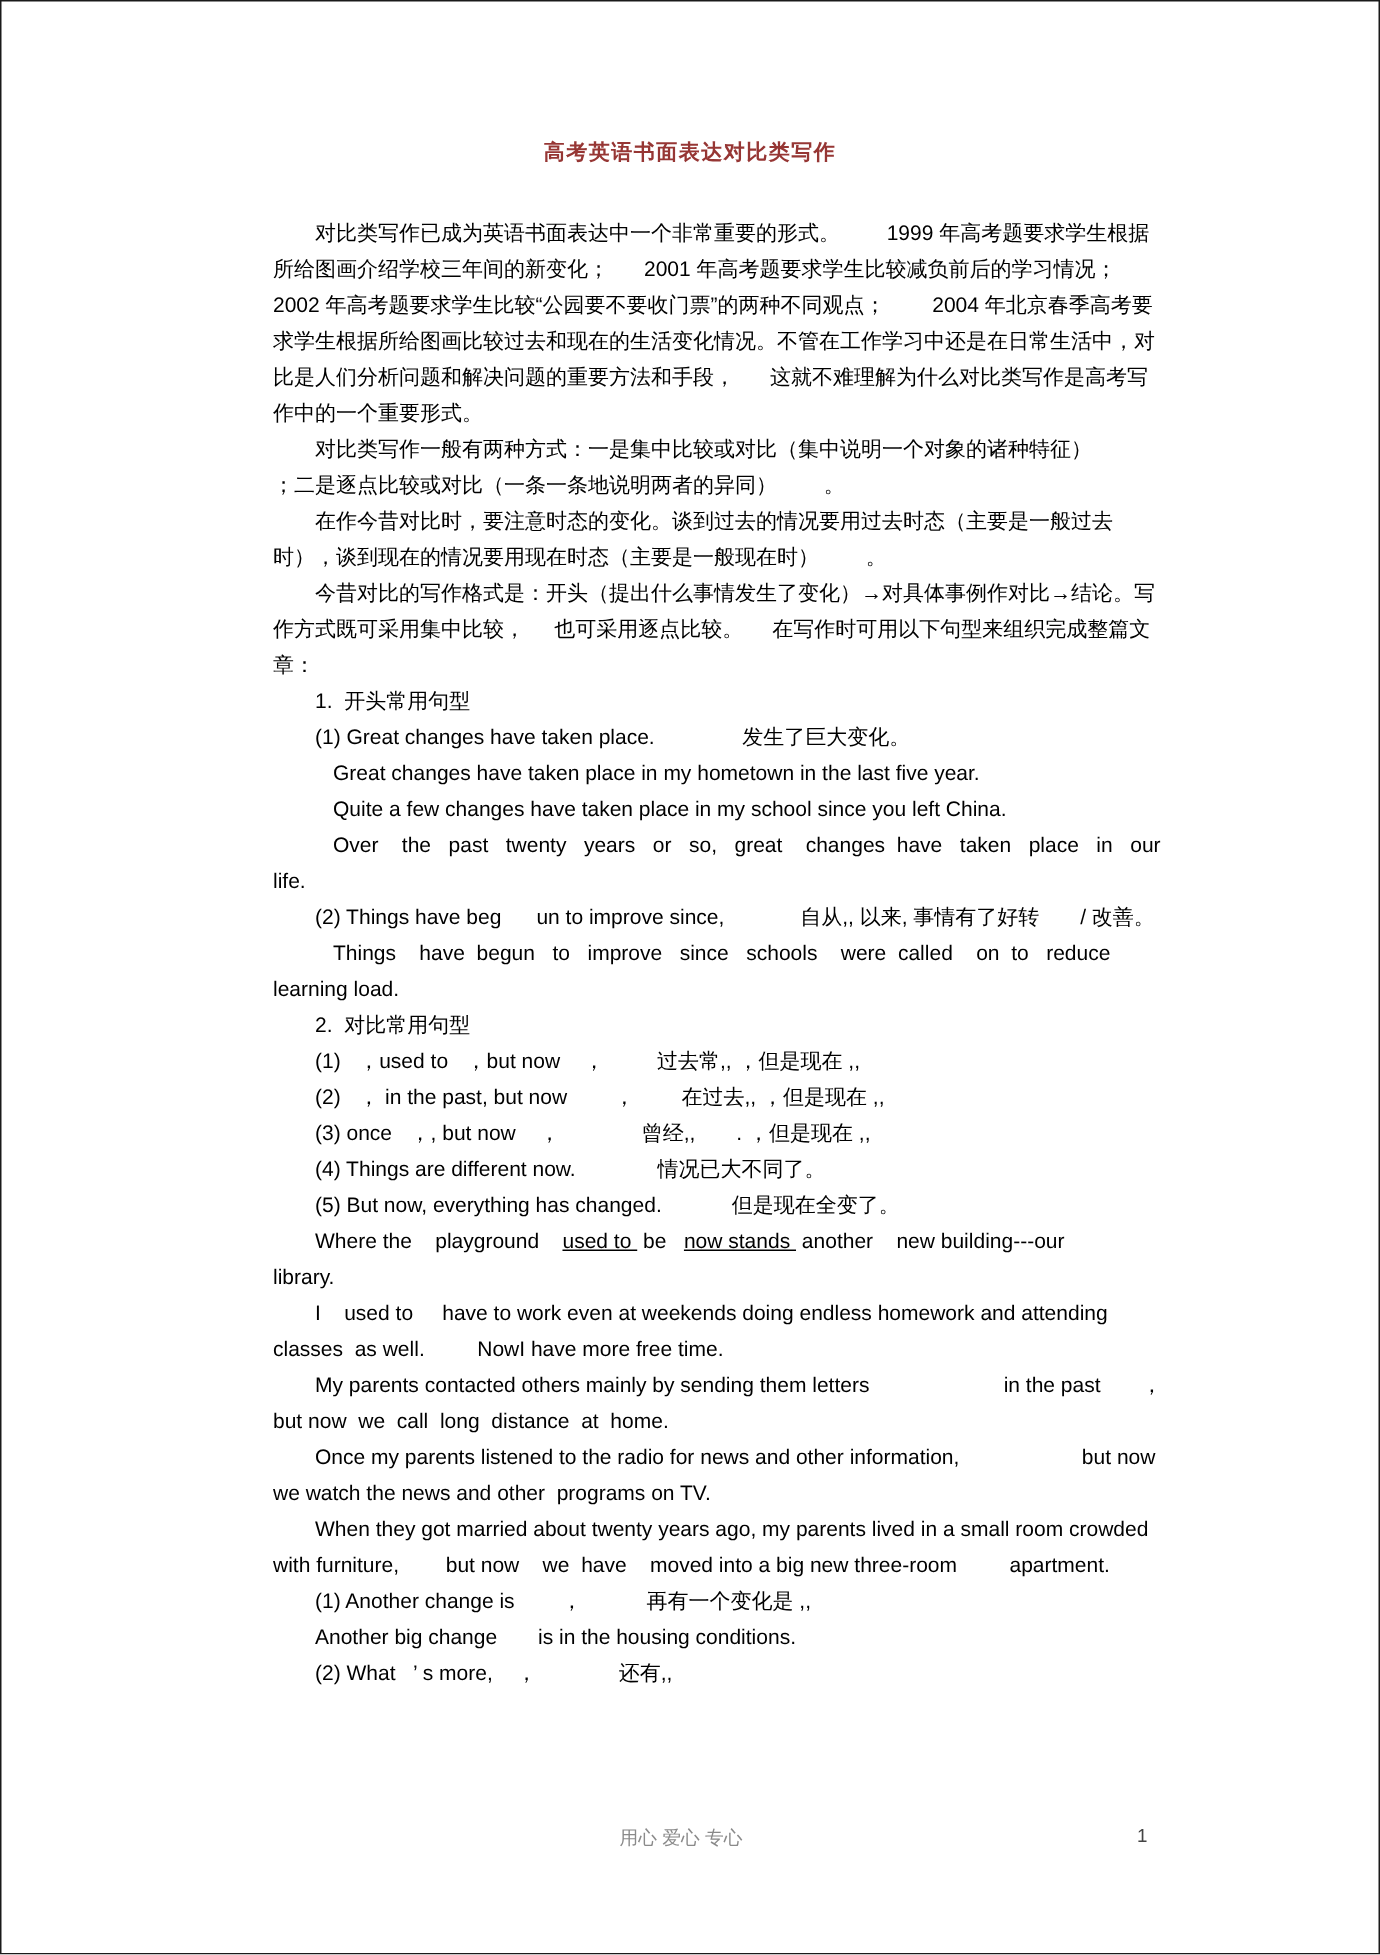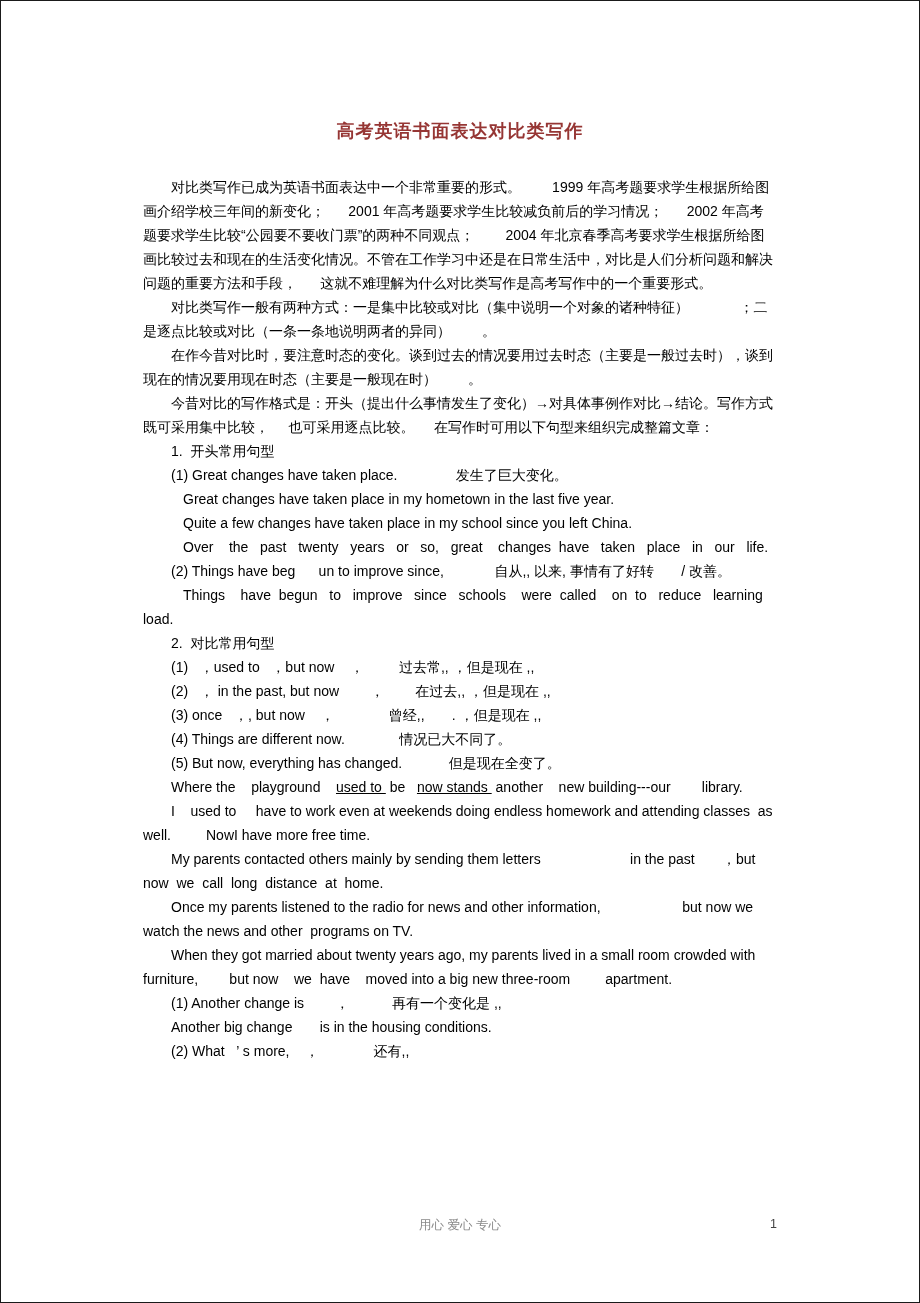"高考英语书面表达对比类写作" .title { font-size: 18px -> 14px; margin-top: 118px -> 92px }
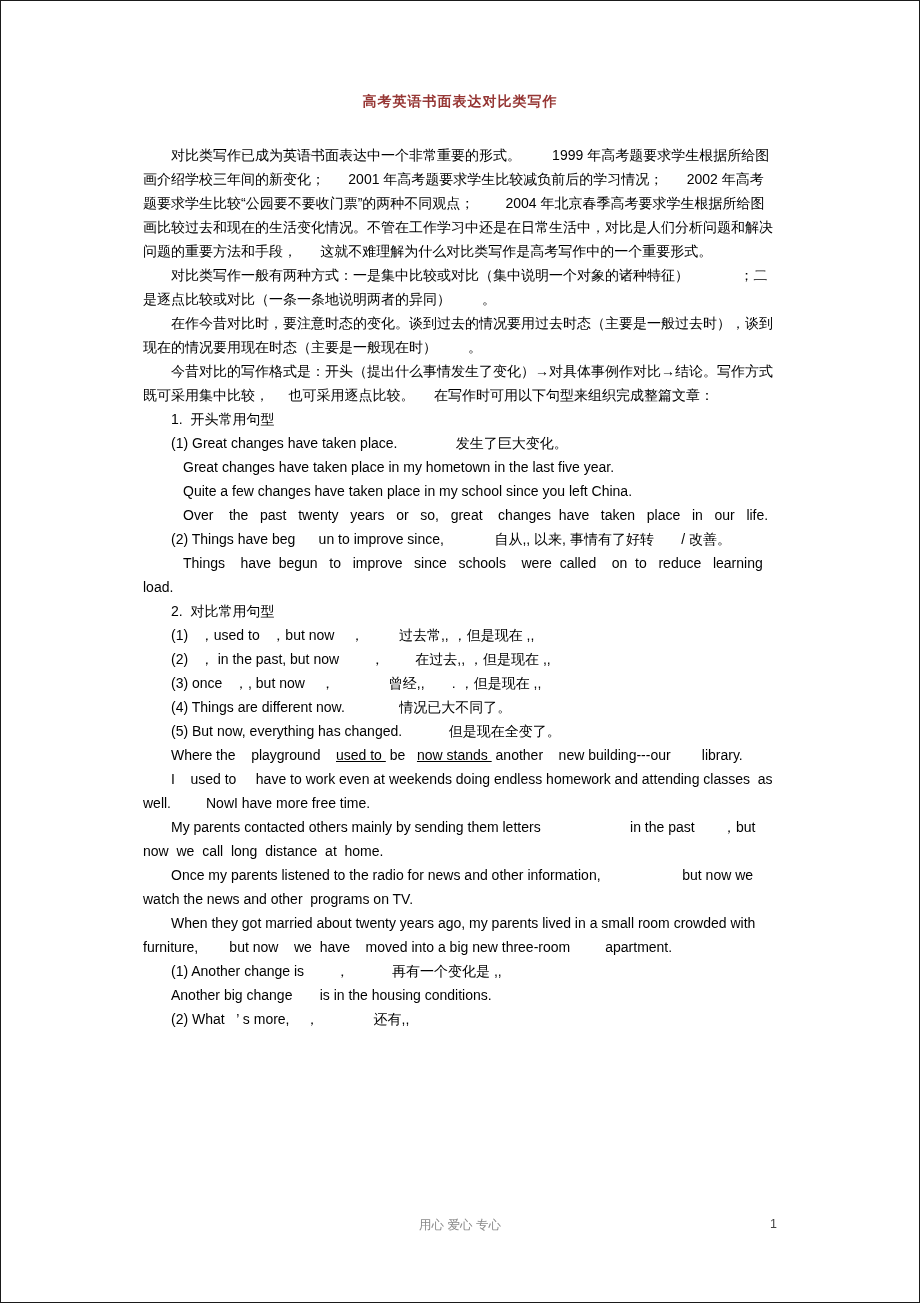"对比类写作已成为英语书面表达中一个非常重要的形式。 1999" .para { margin-left: none -> 39px }
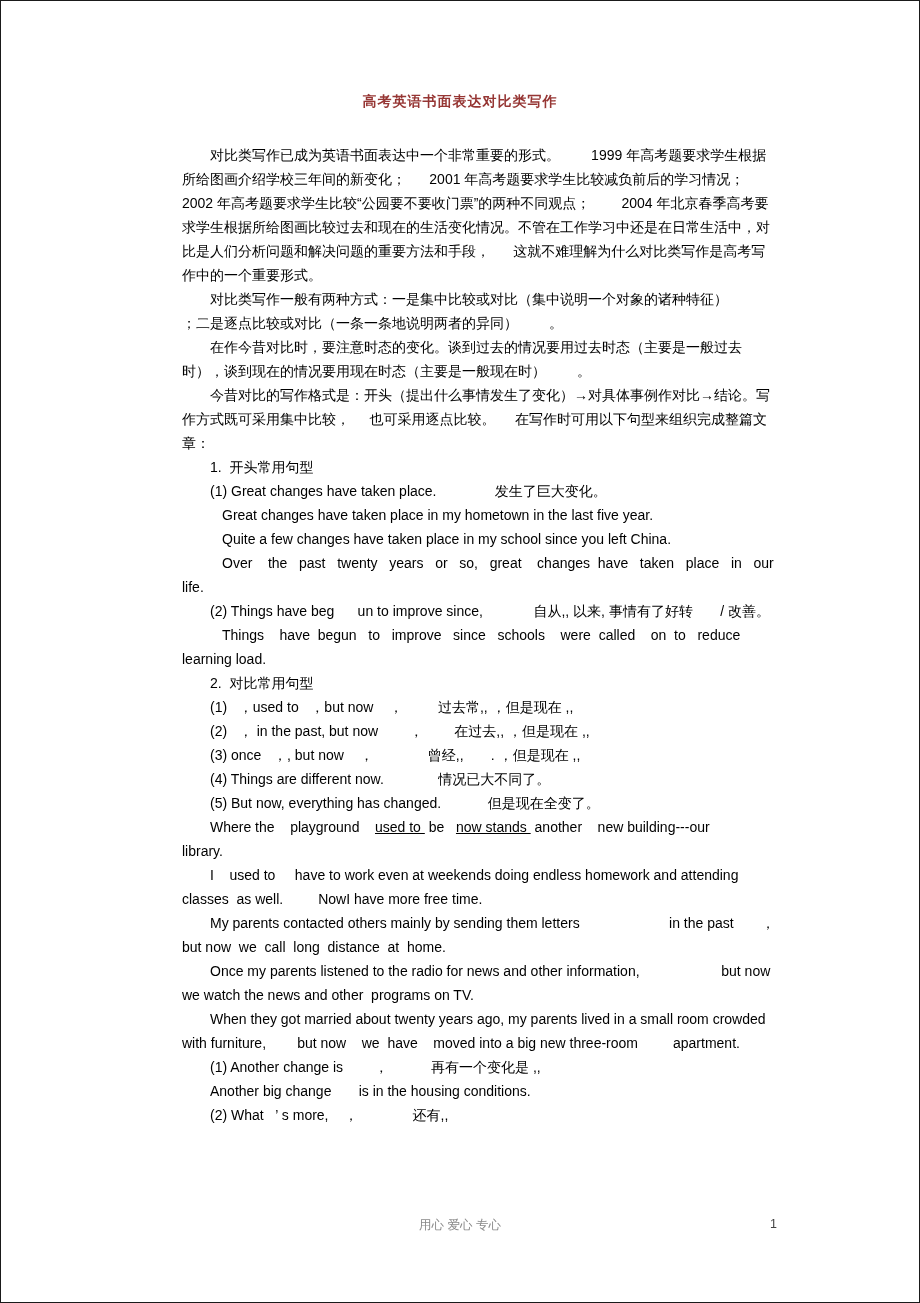"用心 爱心 专心" .footer { right: 142px -> 154px }
